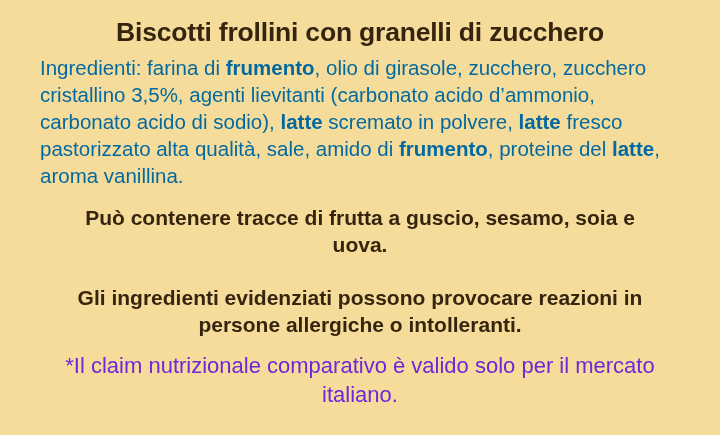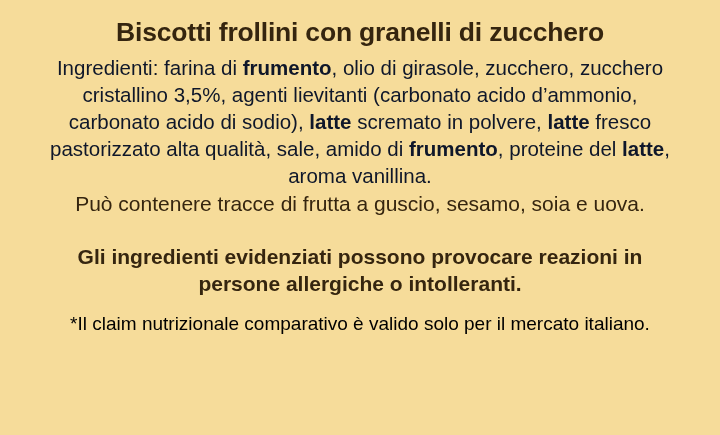"Ingredienti: farina di frumento, olio" .ingredients { color: #0f172a -> #0369a1; text-align: center -> left }
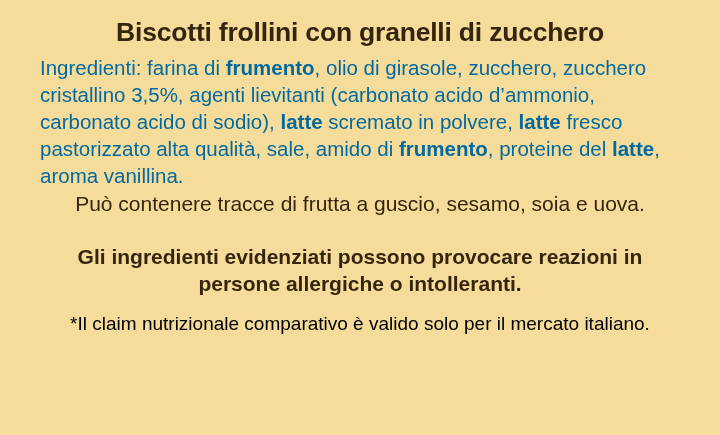"Può contenere tracce di frutta" .traces { font-weight: normal -> bold; margin-top: none -> 14px }
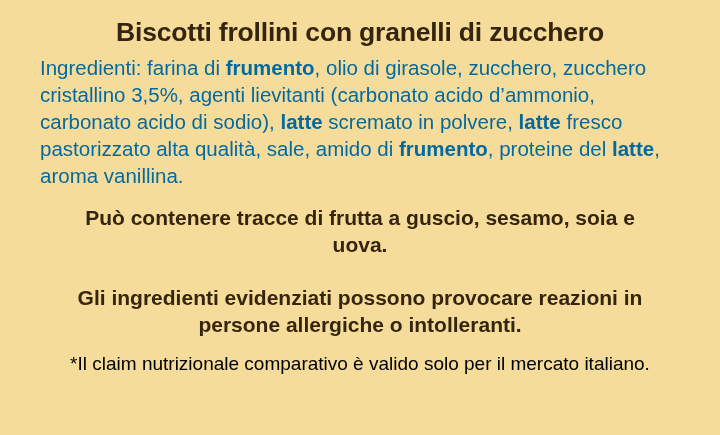"*Il claim nutrizionale comparativo è" .claim { color: #000000 -> #6d28d9; font-size: 19px -> 22px }
